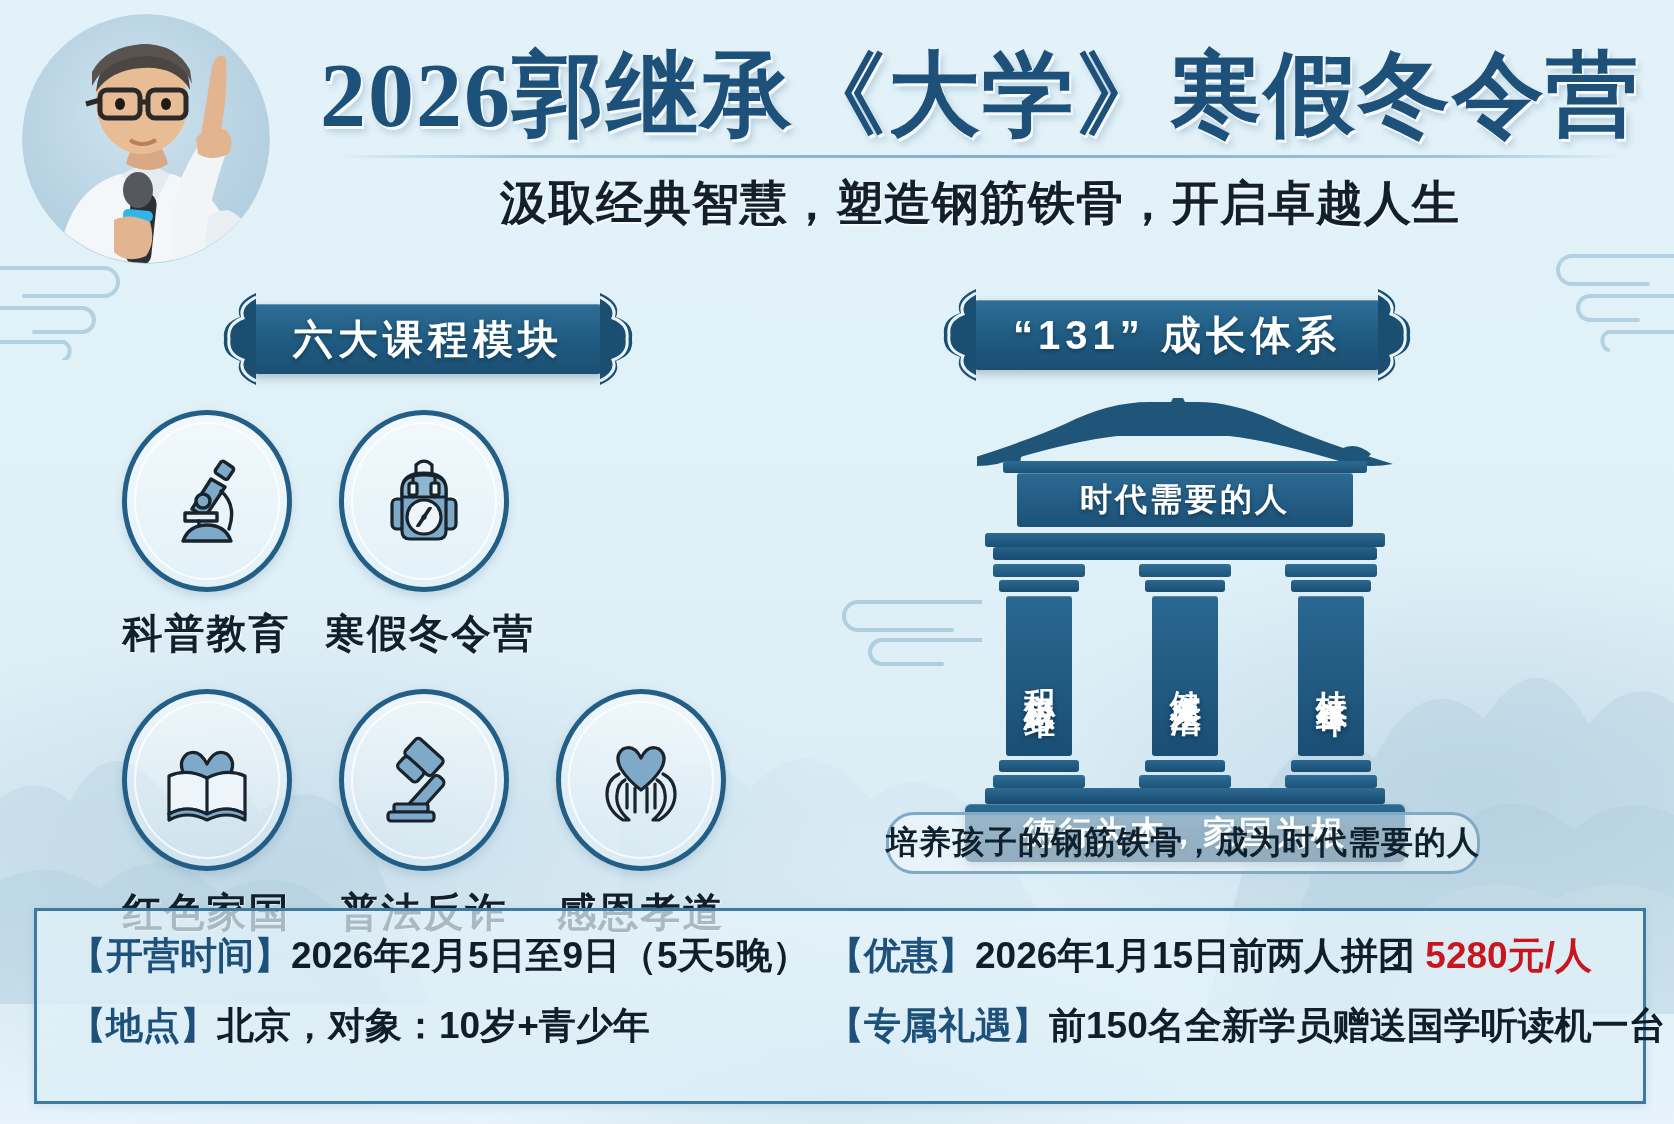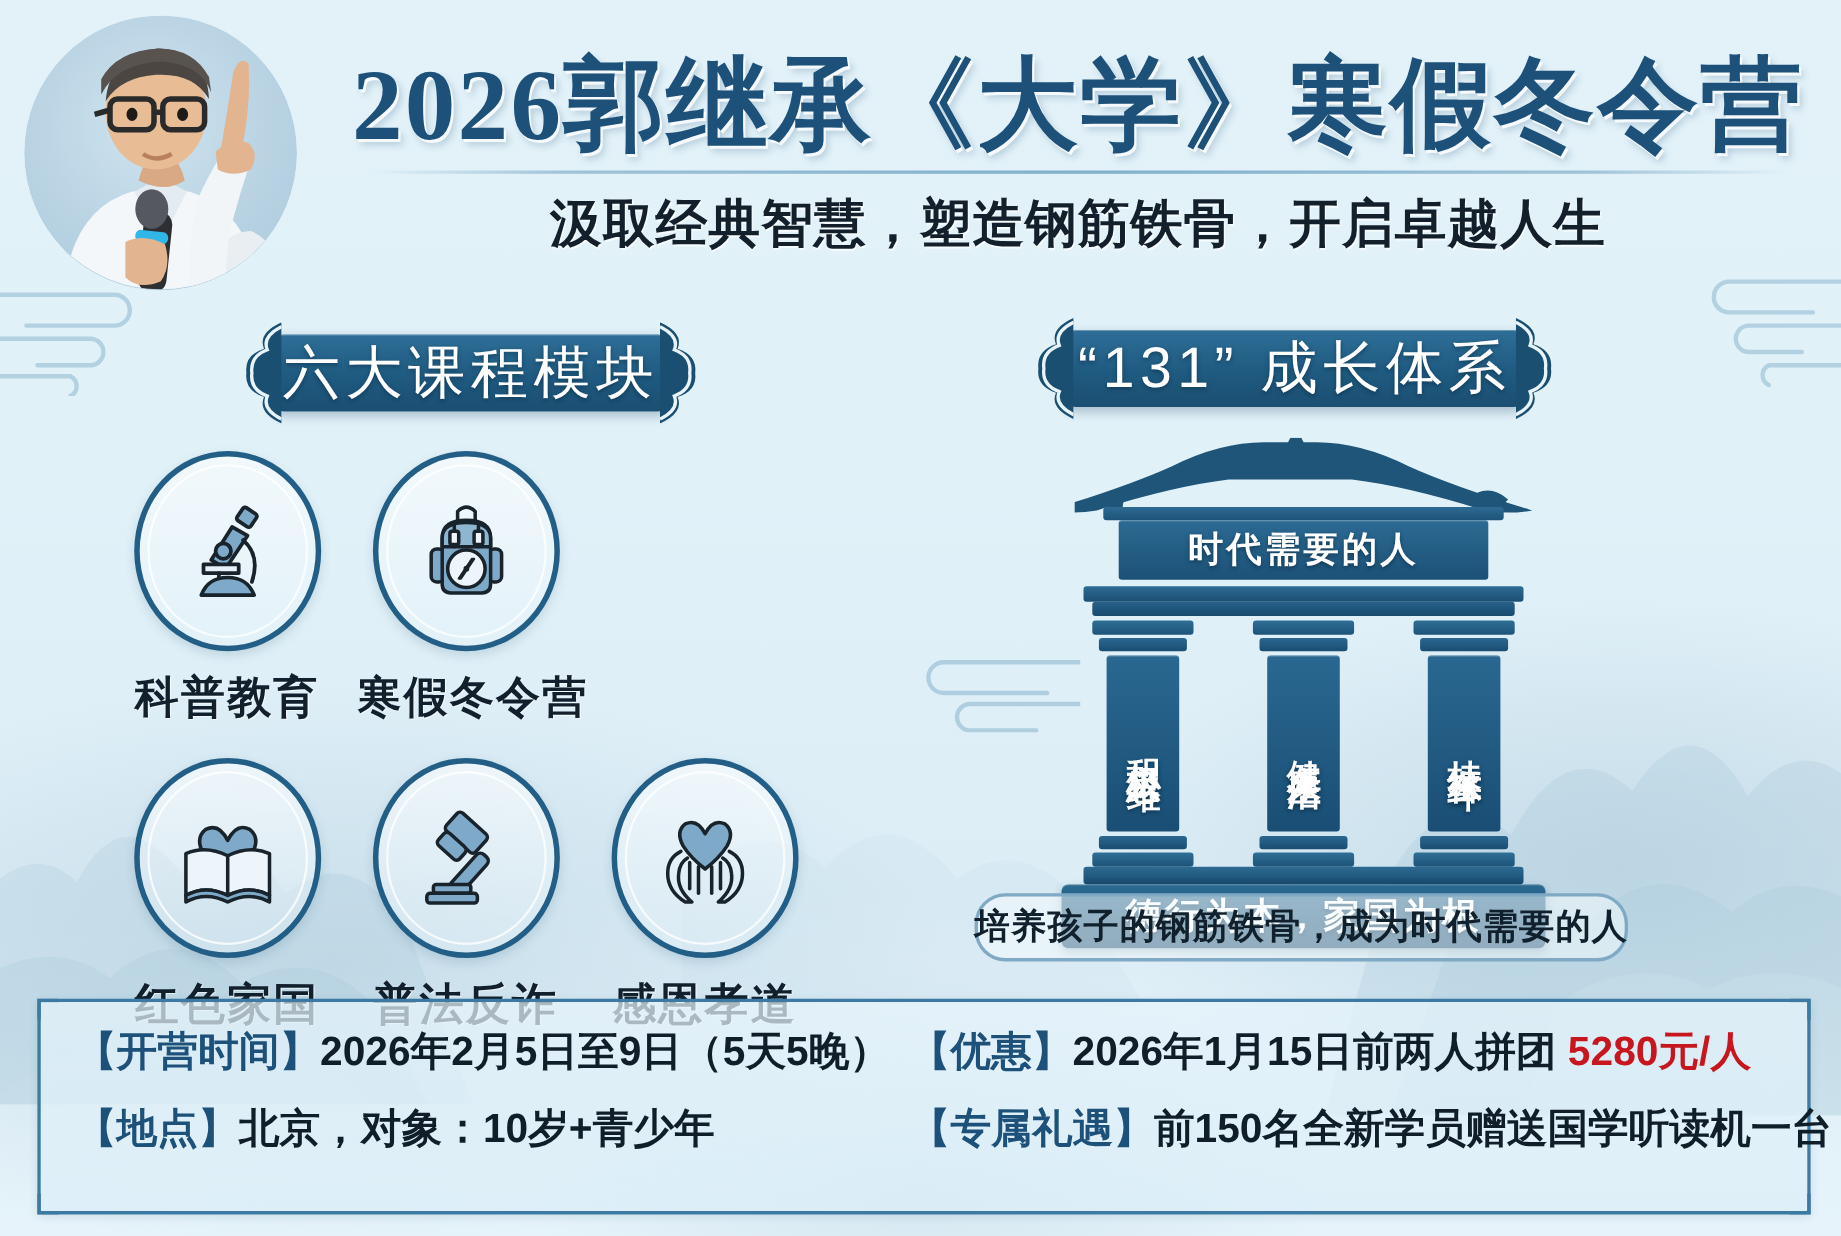"六大课程模块" .banner .txt { font-size: 52px -> 40px; font-weight: 400 -> 700 }
